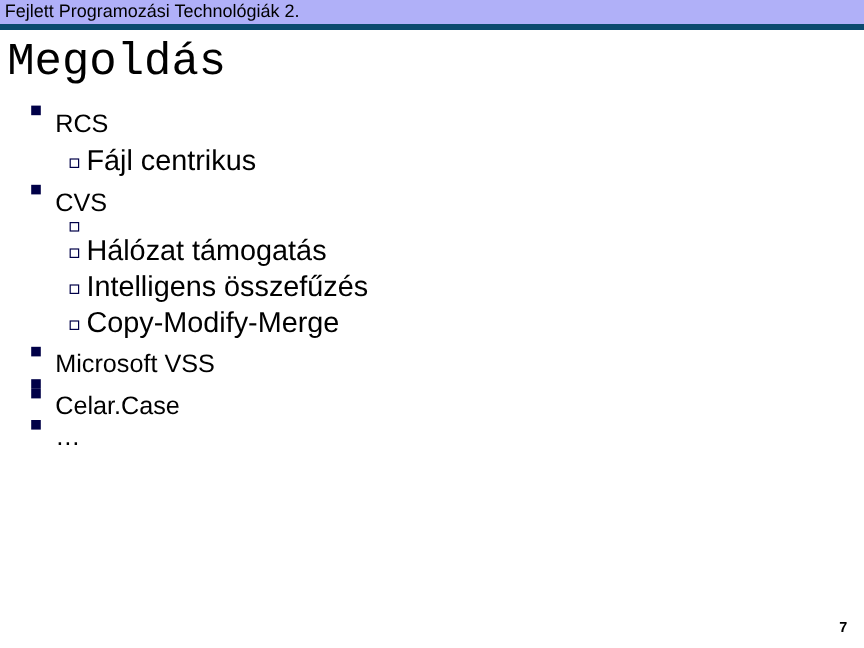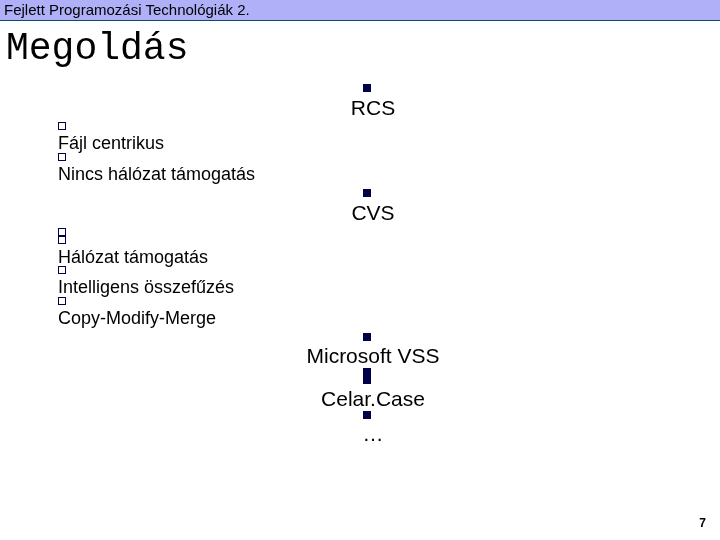"Fejlett Programozási Technológiák 2." .header-bar { border-bottom: 1px solid #0c4a6e -> 5px solid #0c4a6e }
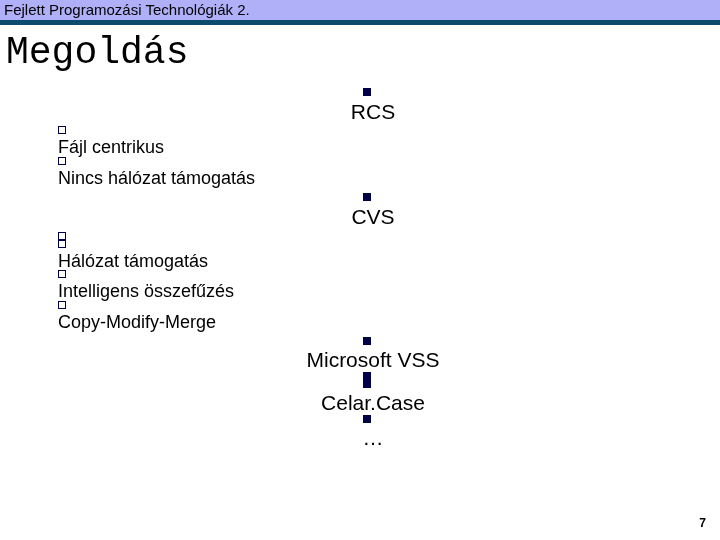"RCS" .l1-row { align-items: center -> flex-start; flex-direction: column -> none }
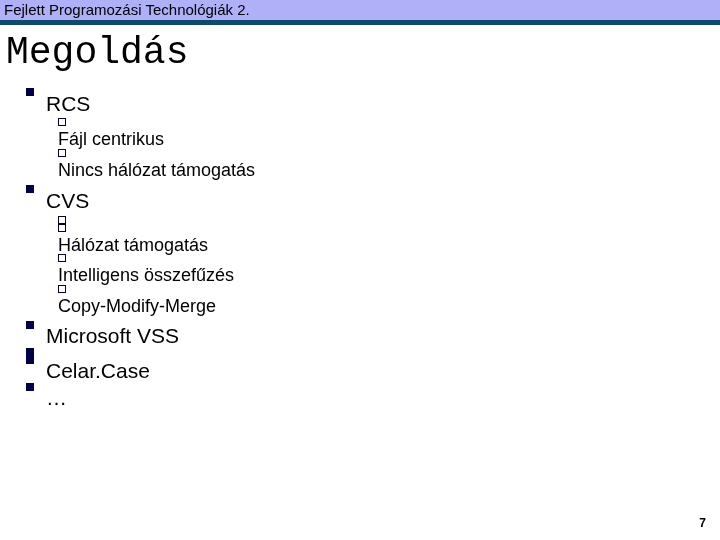"Fájl centrikus" .l2-row { flex-direction: column -> none; font-size: 18px -> 24px }
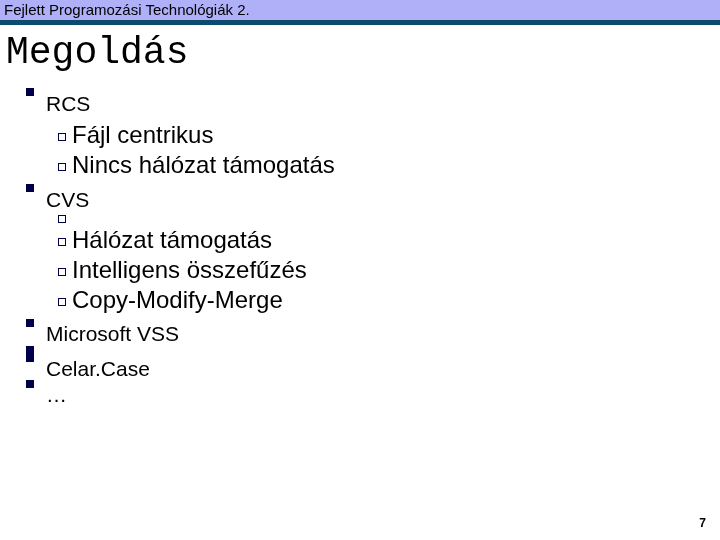"Nincs hálózat támogatás" div.l2-row { html: <div> <span></span> <span>Nincs hálózat támogatás</span> </div> -> none }
